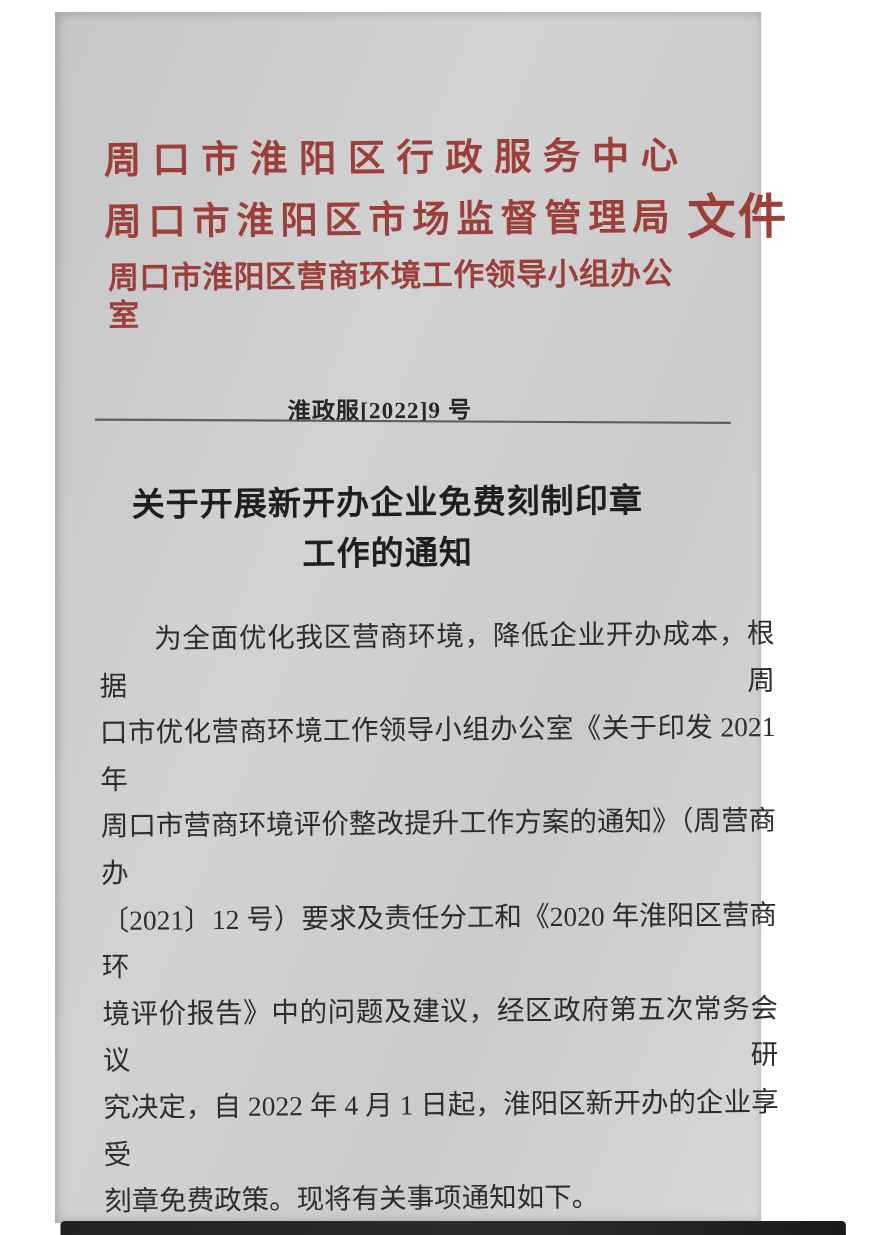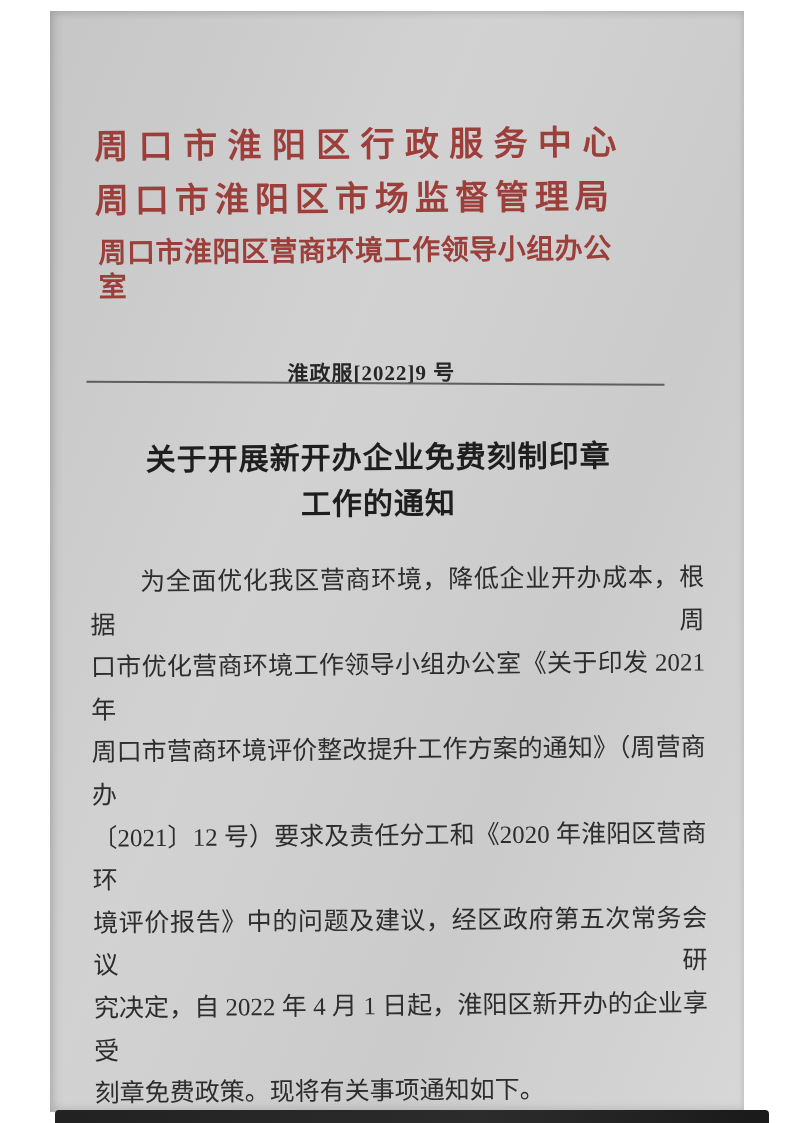"周口市淮阳区行政服务中心" .paper { width: 694px -> 642px }
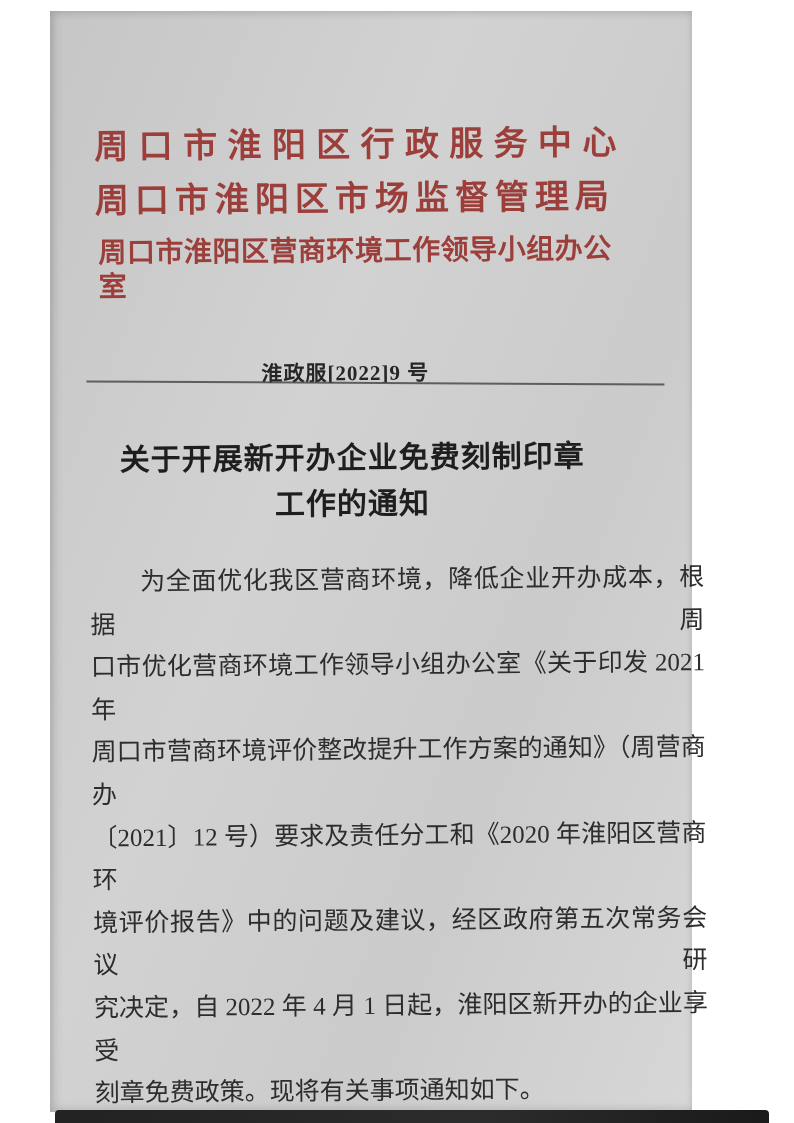"文件" div.doc-type { html: none -> <div>文件</div> }
